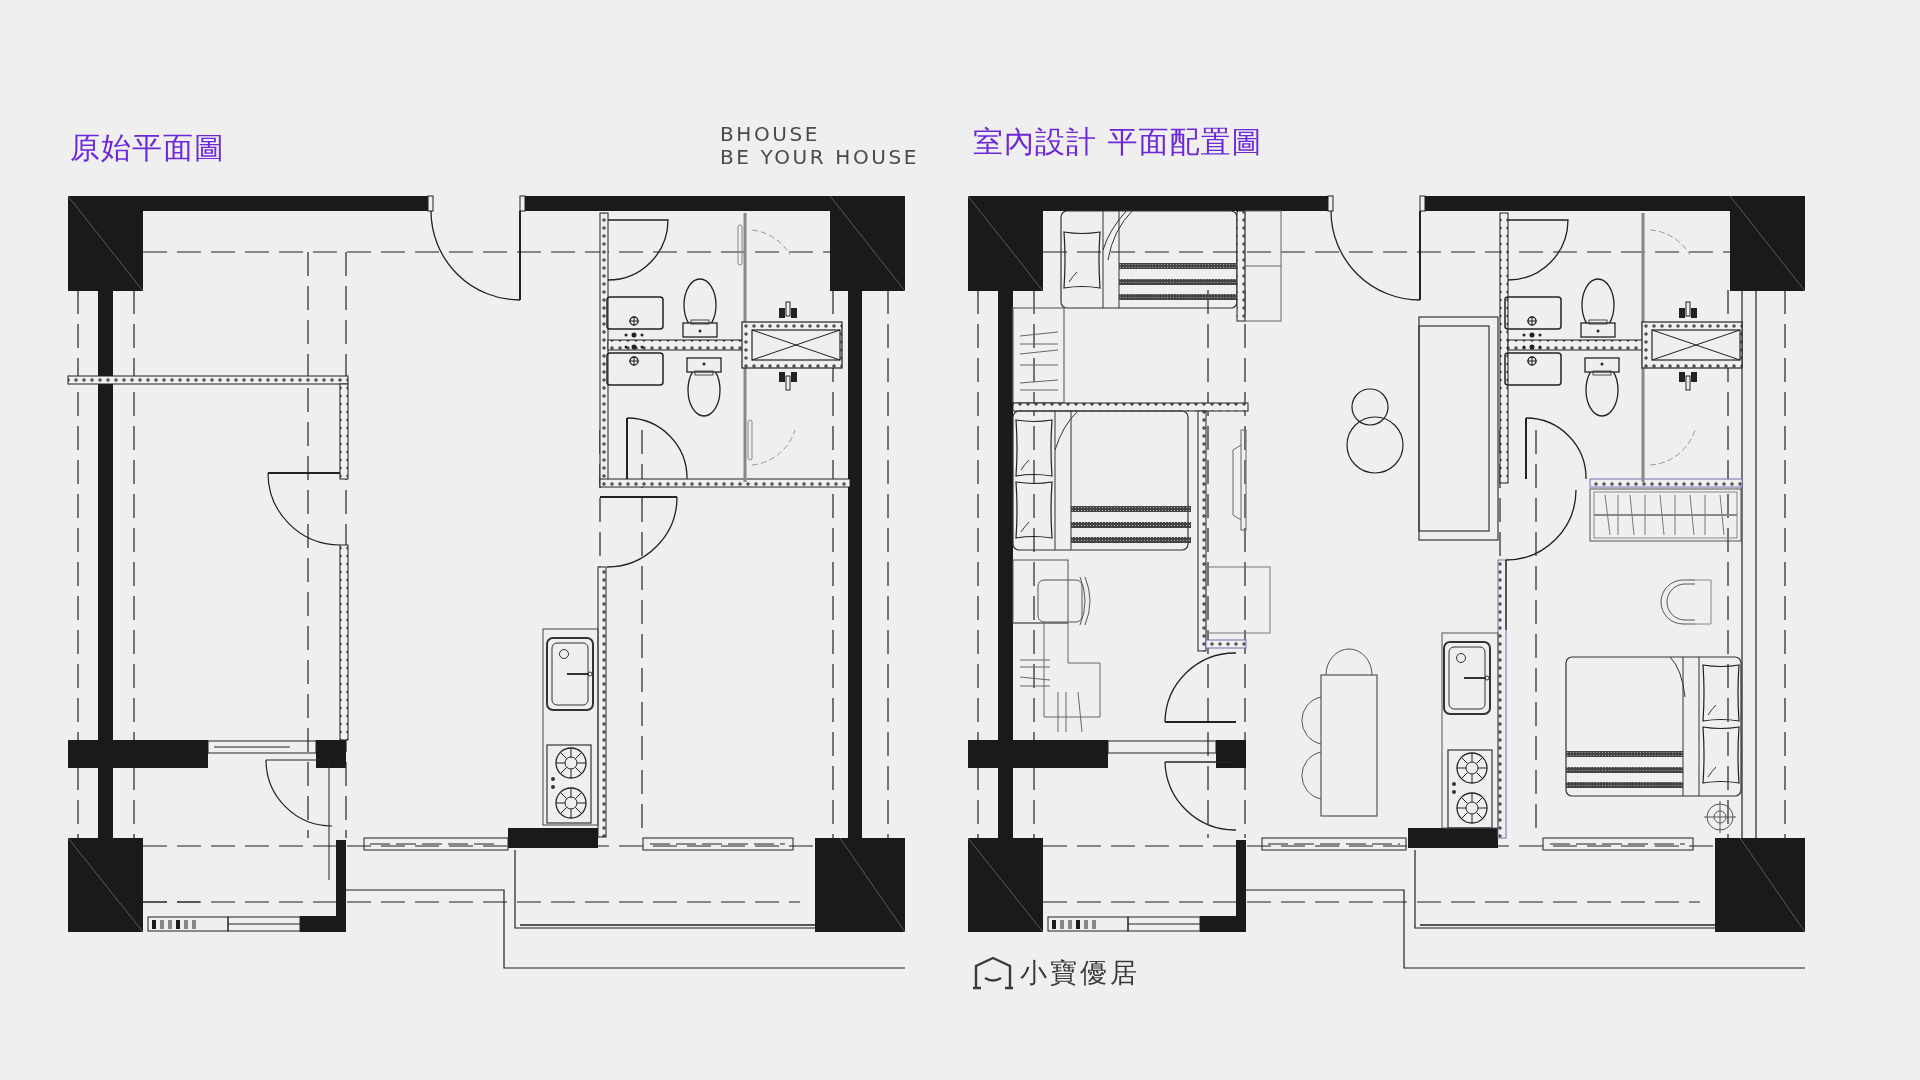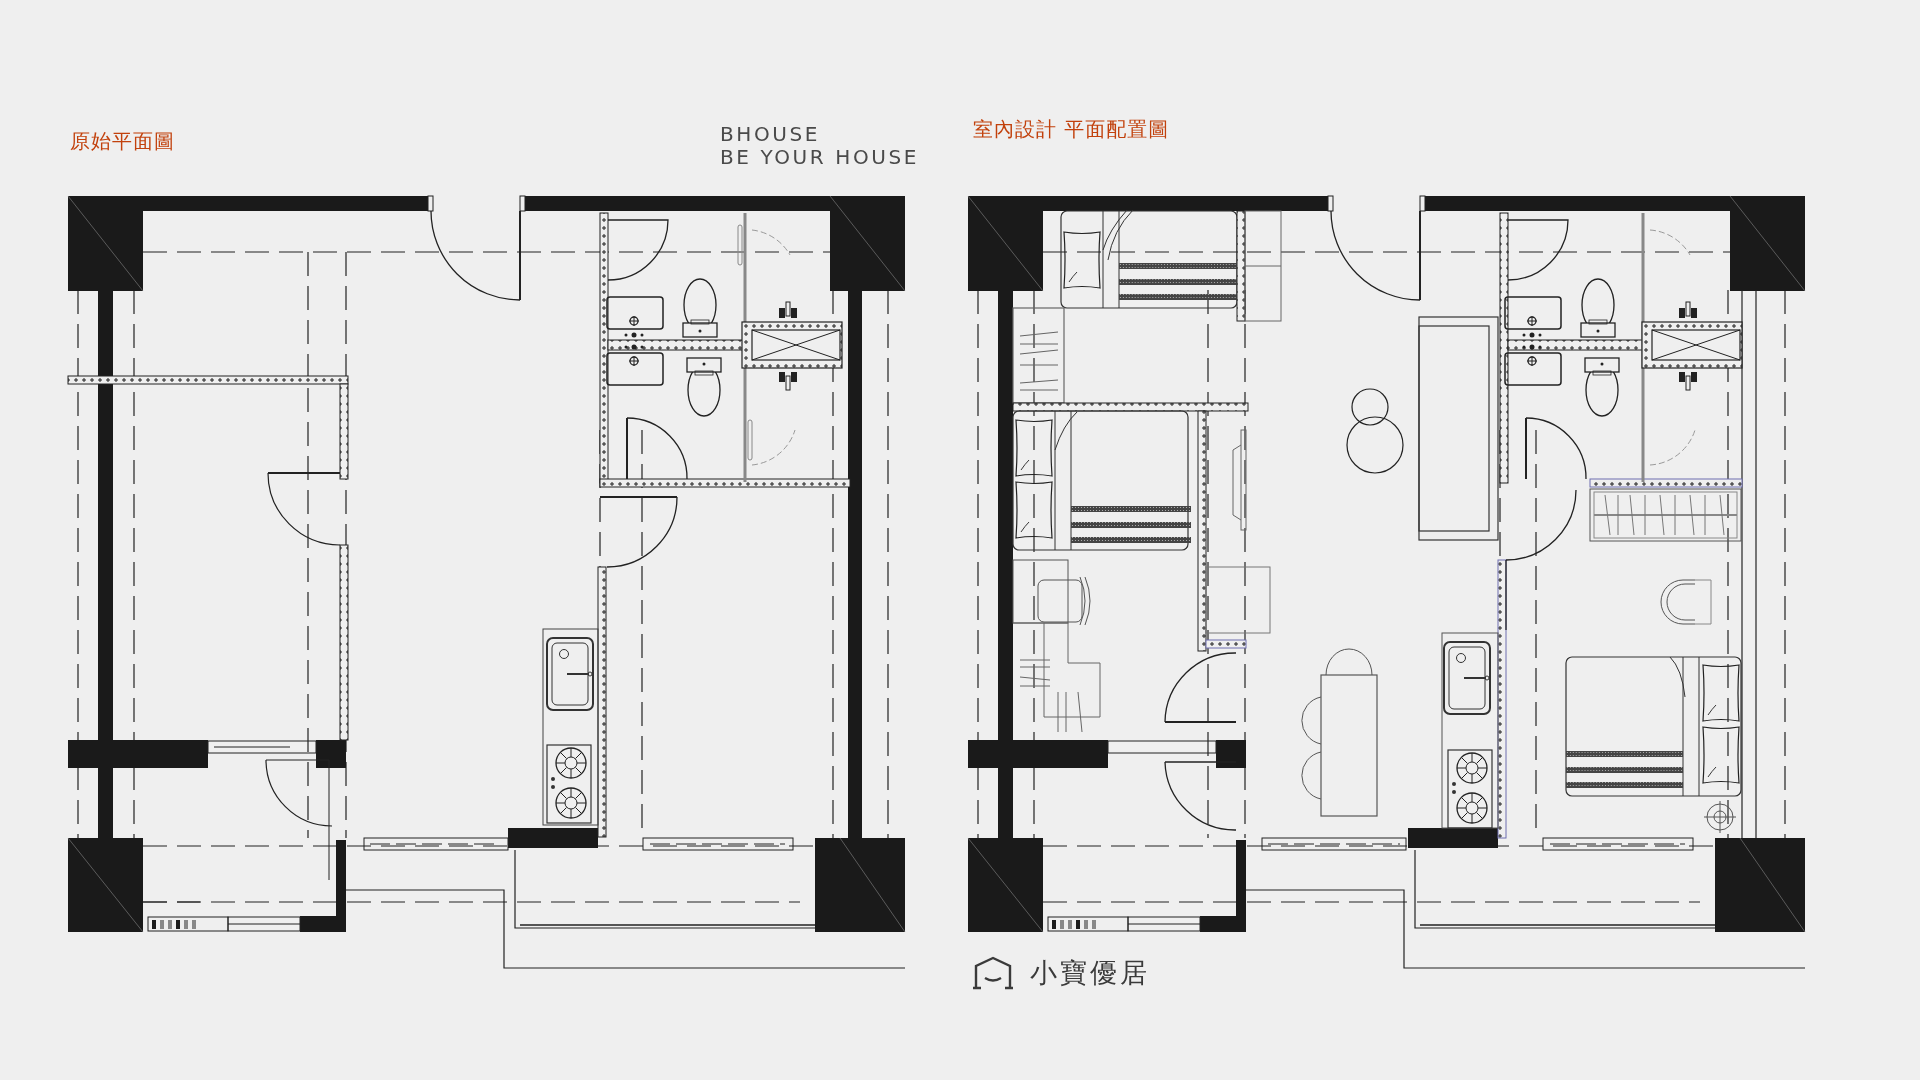"原始平面圖" .title { color: #c2410c -> #6d28d9; font-size: 20px -> 30px }
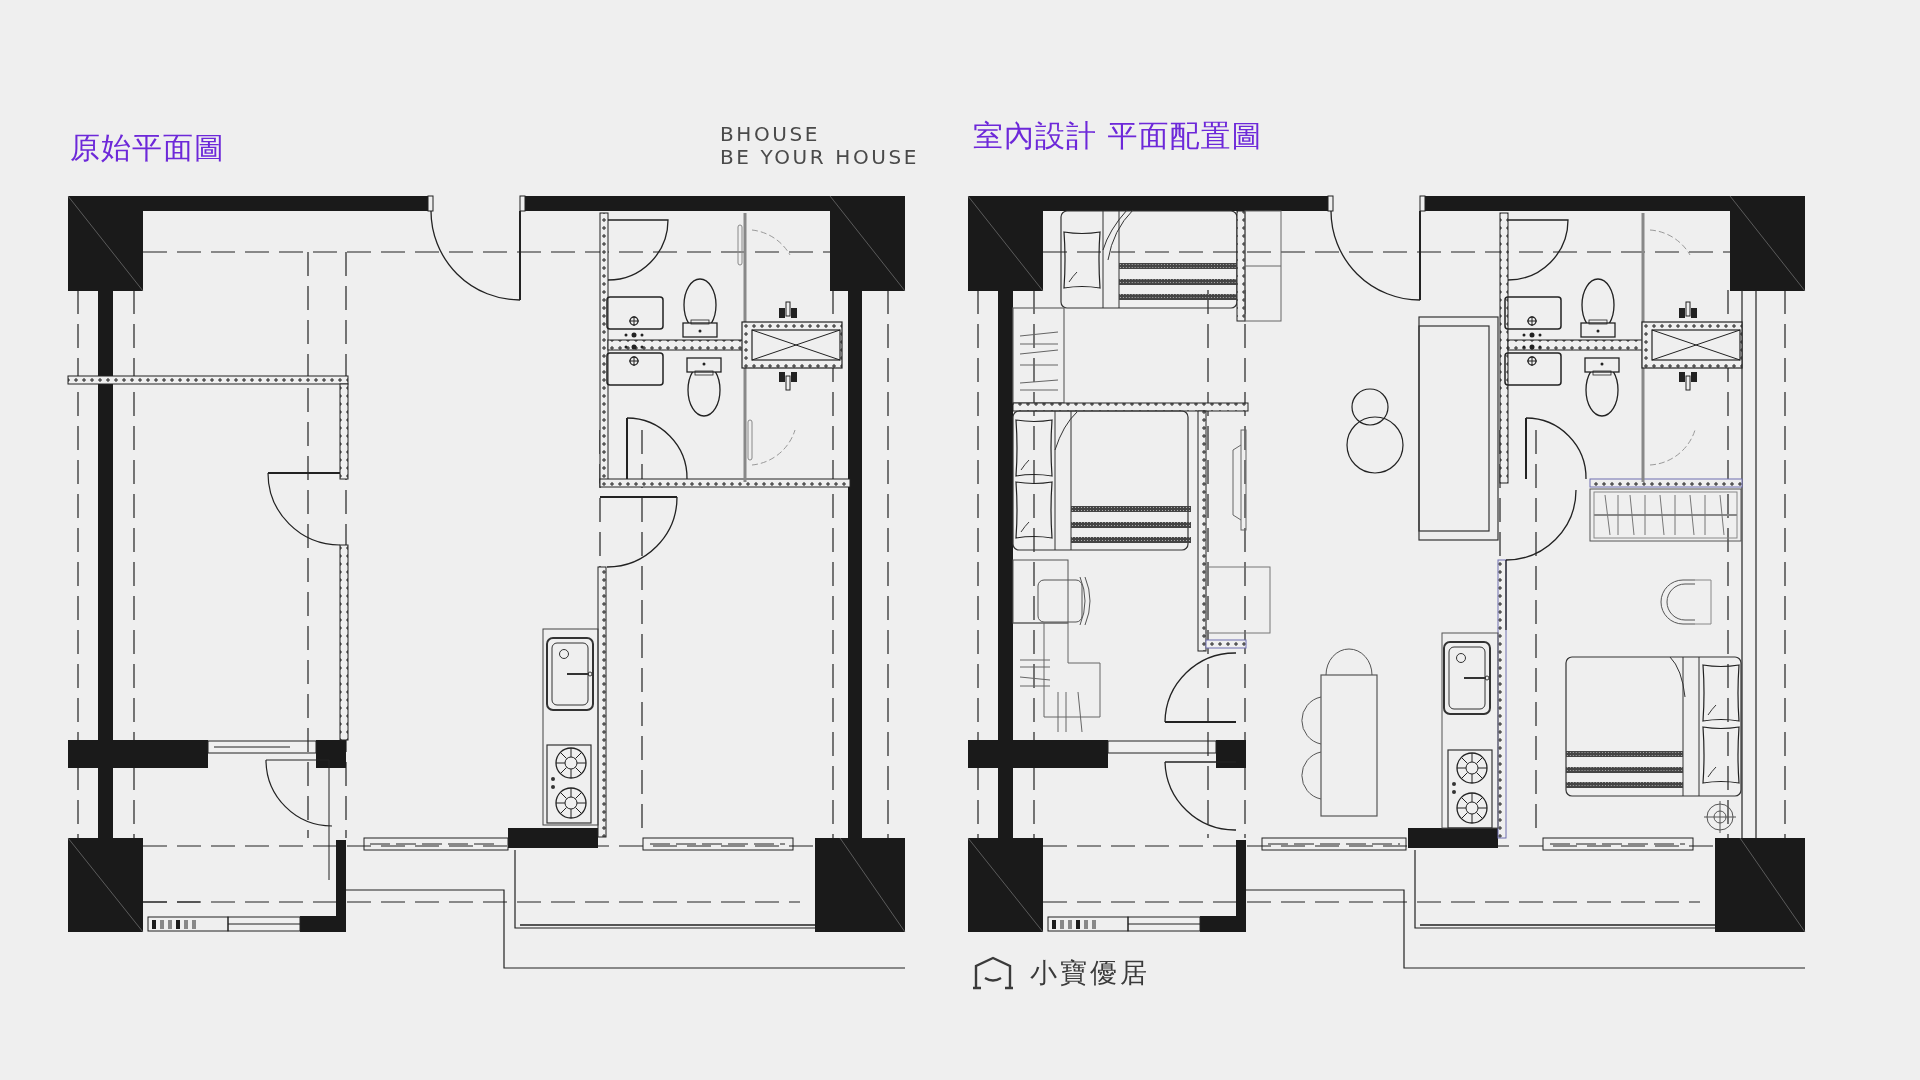"室內設計 平面配置圖" #title-right { top: 116px -> 122px }
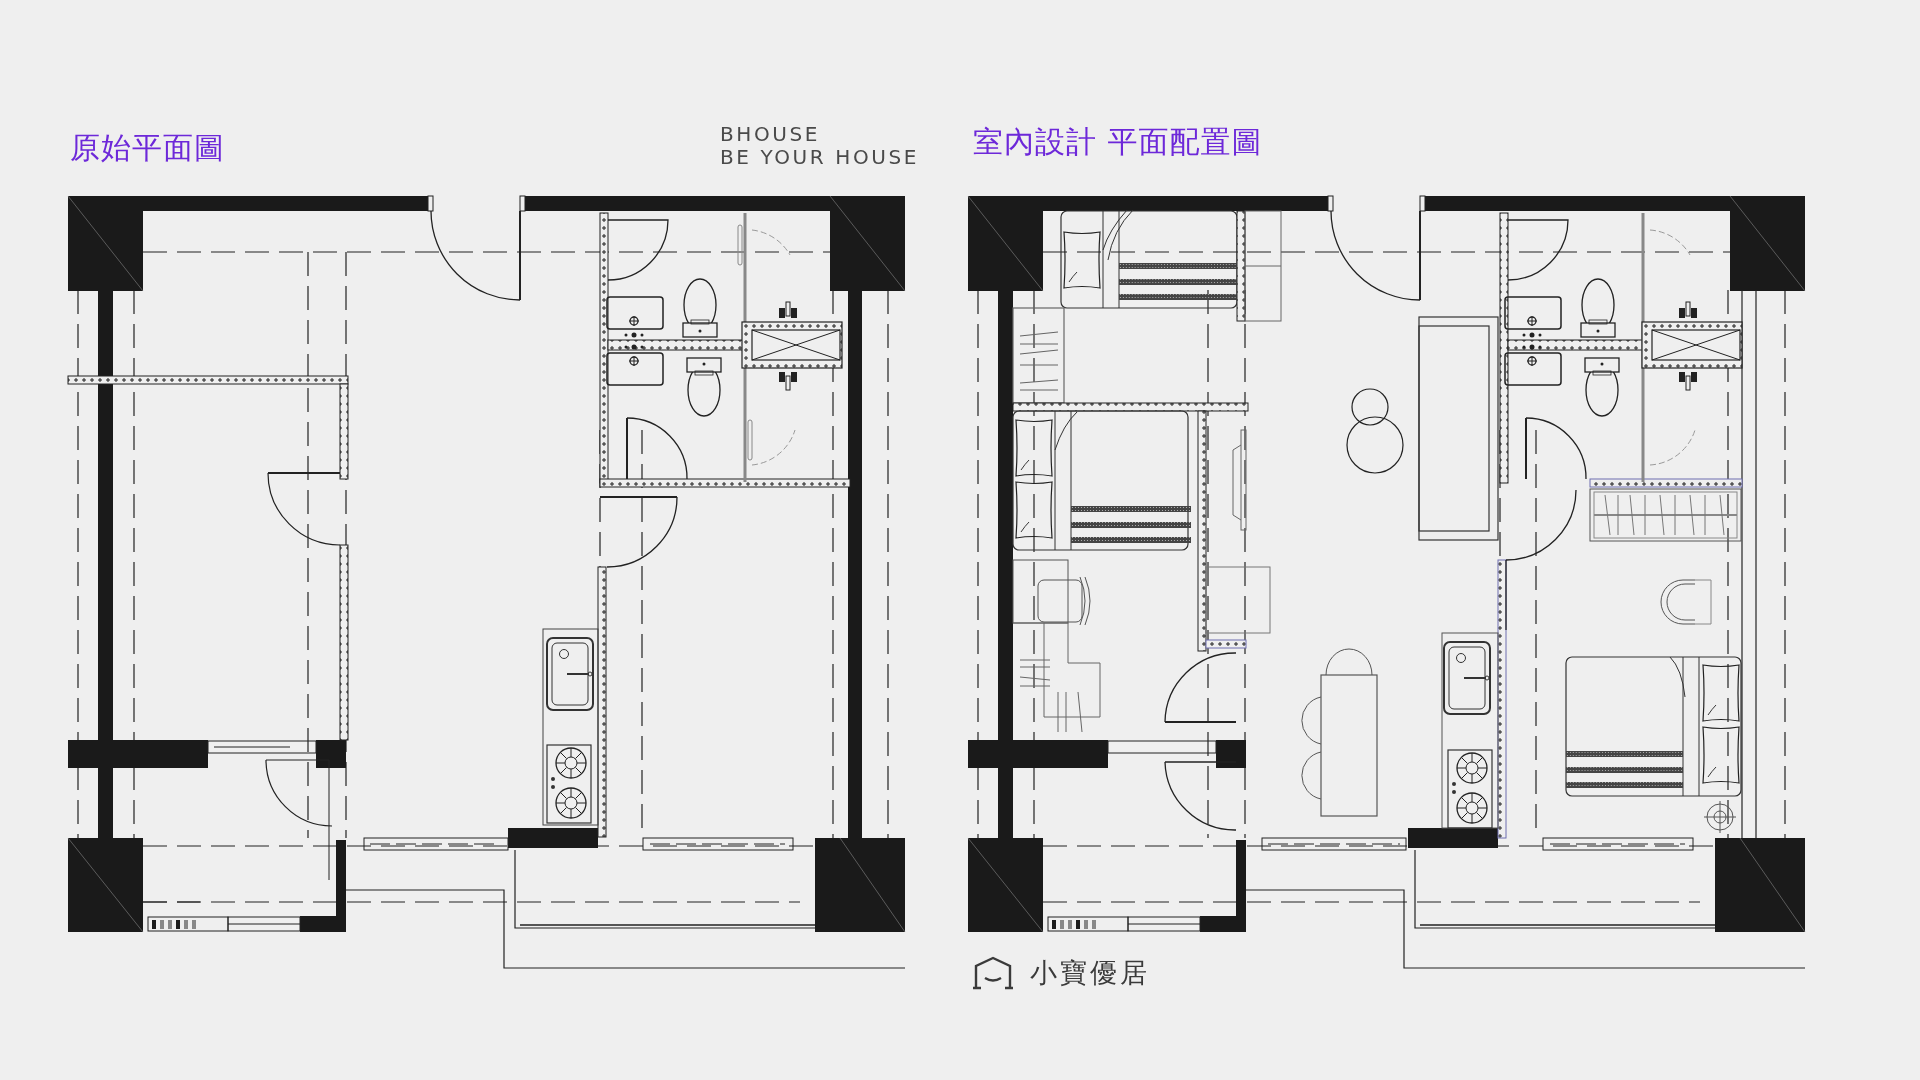"小寶優居" .logo { gap: 17px -> 7px }
